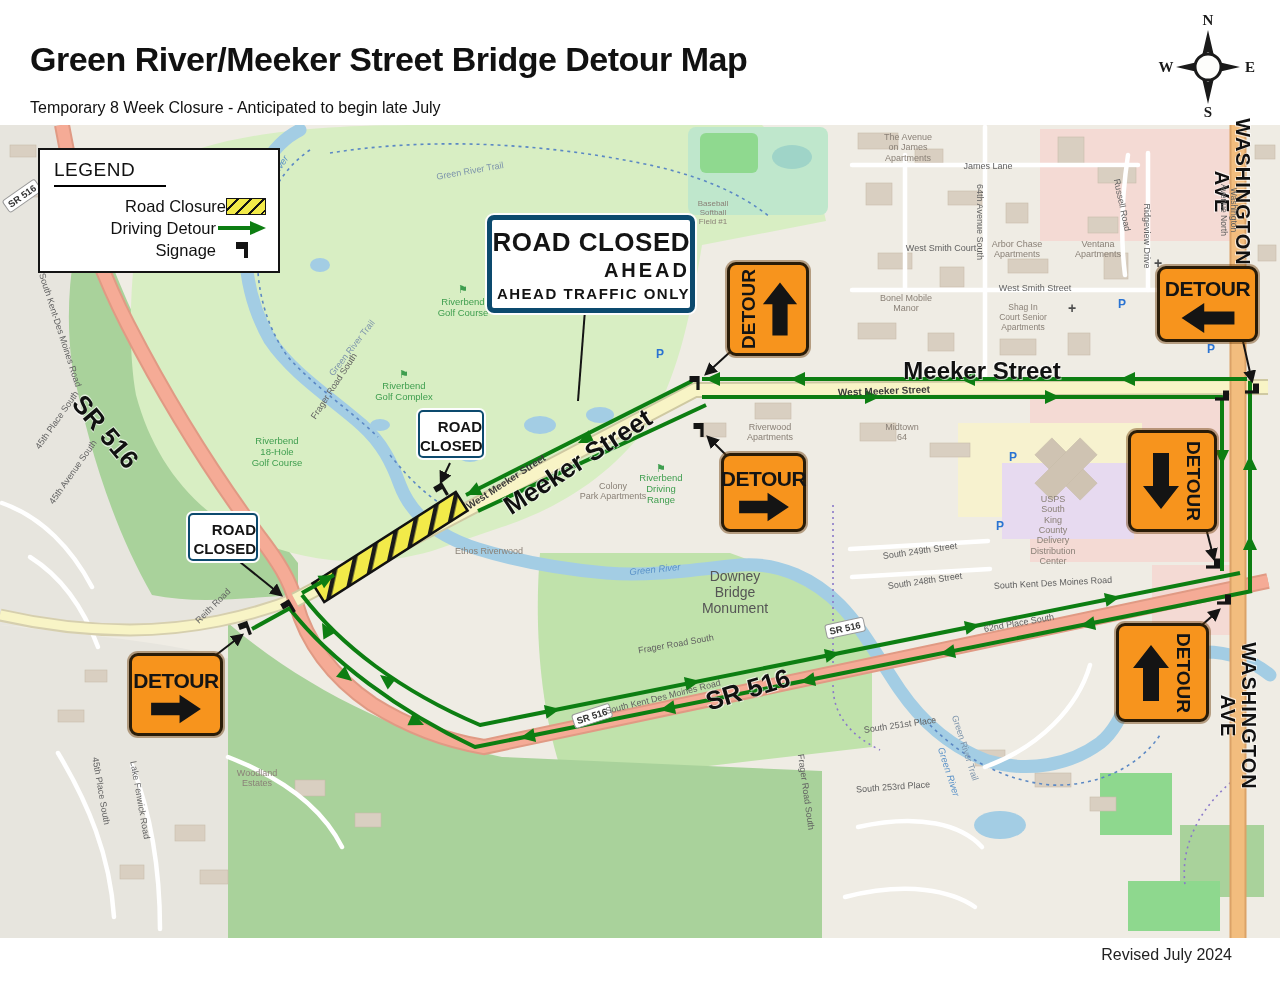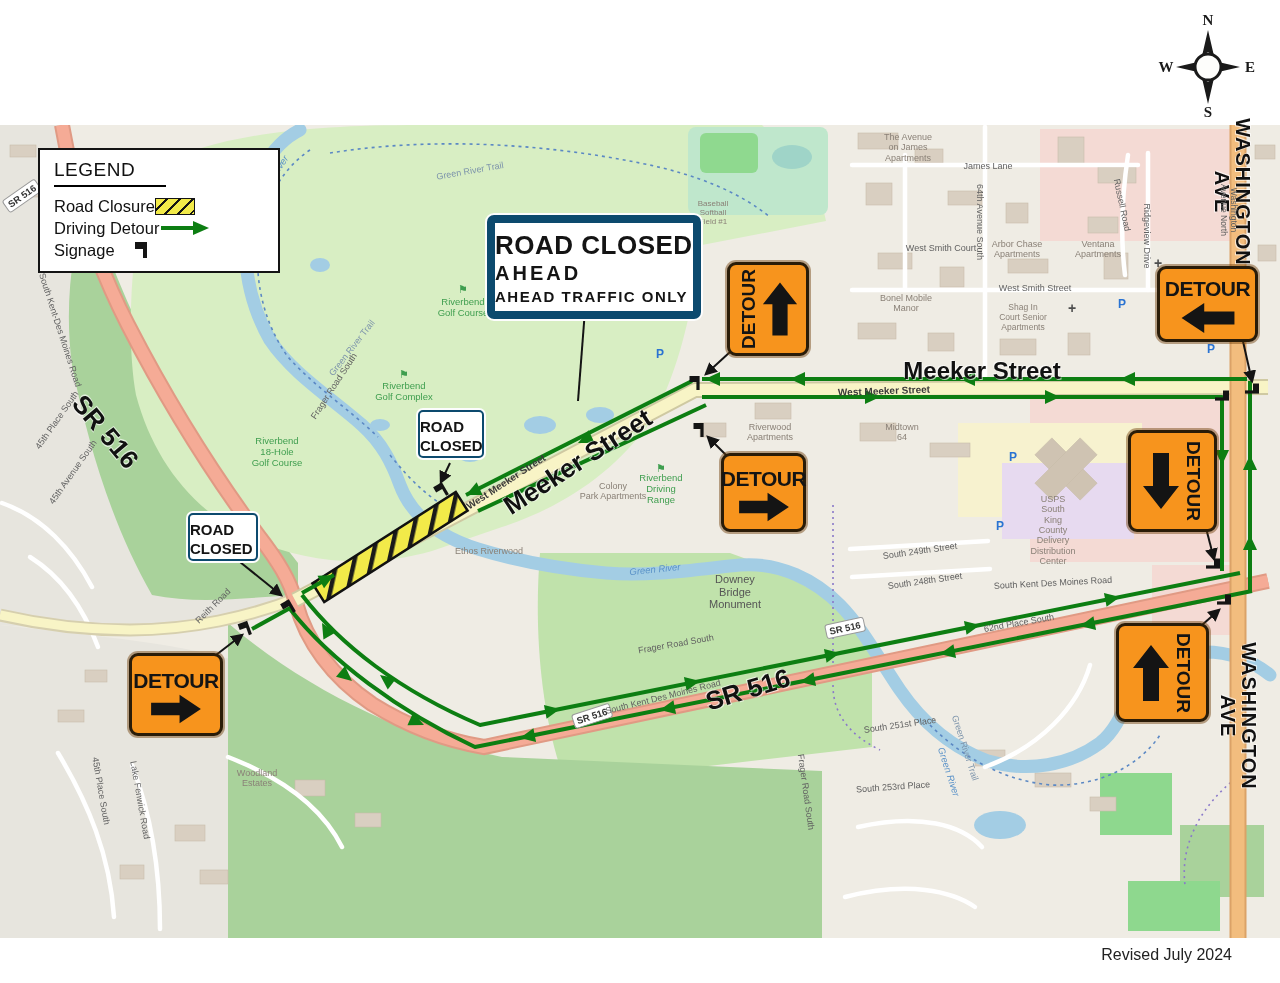"Green River/Meeker Street Bridge Detour" div.title { html: none -> <div>Green River/Meeker Street Bridge Detour Map</div> }
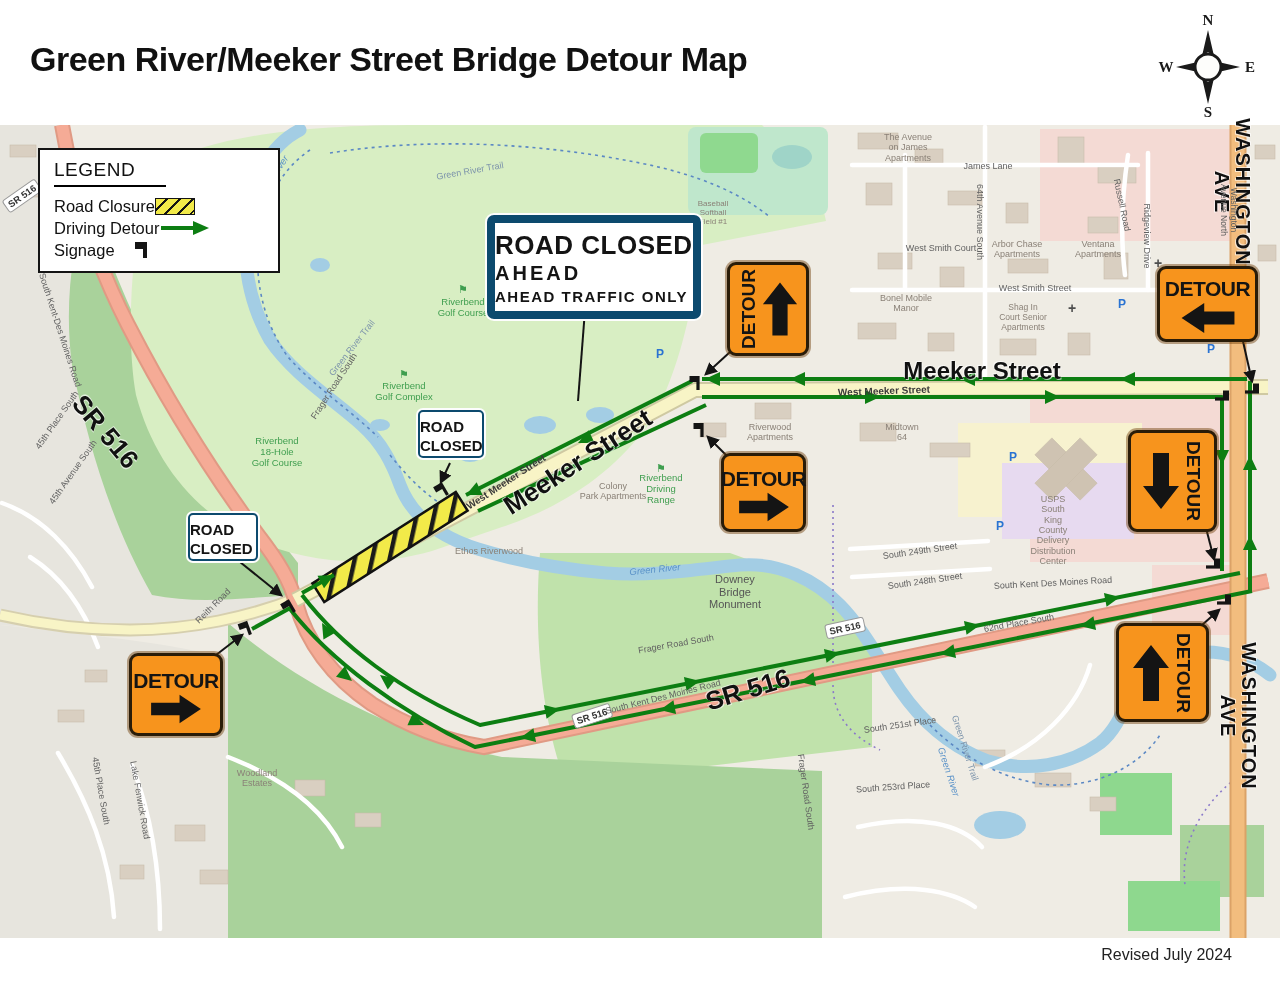"Temporary 8 Week Closure -" div.subtitle { html: none -> <div>Temporary 8 Week Closure - Anticipated to begin late July</div> }
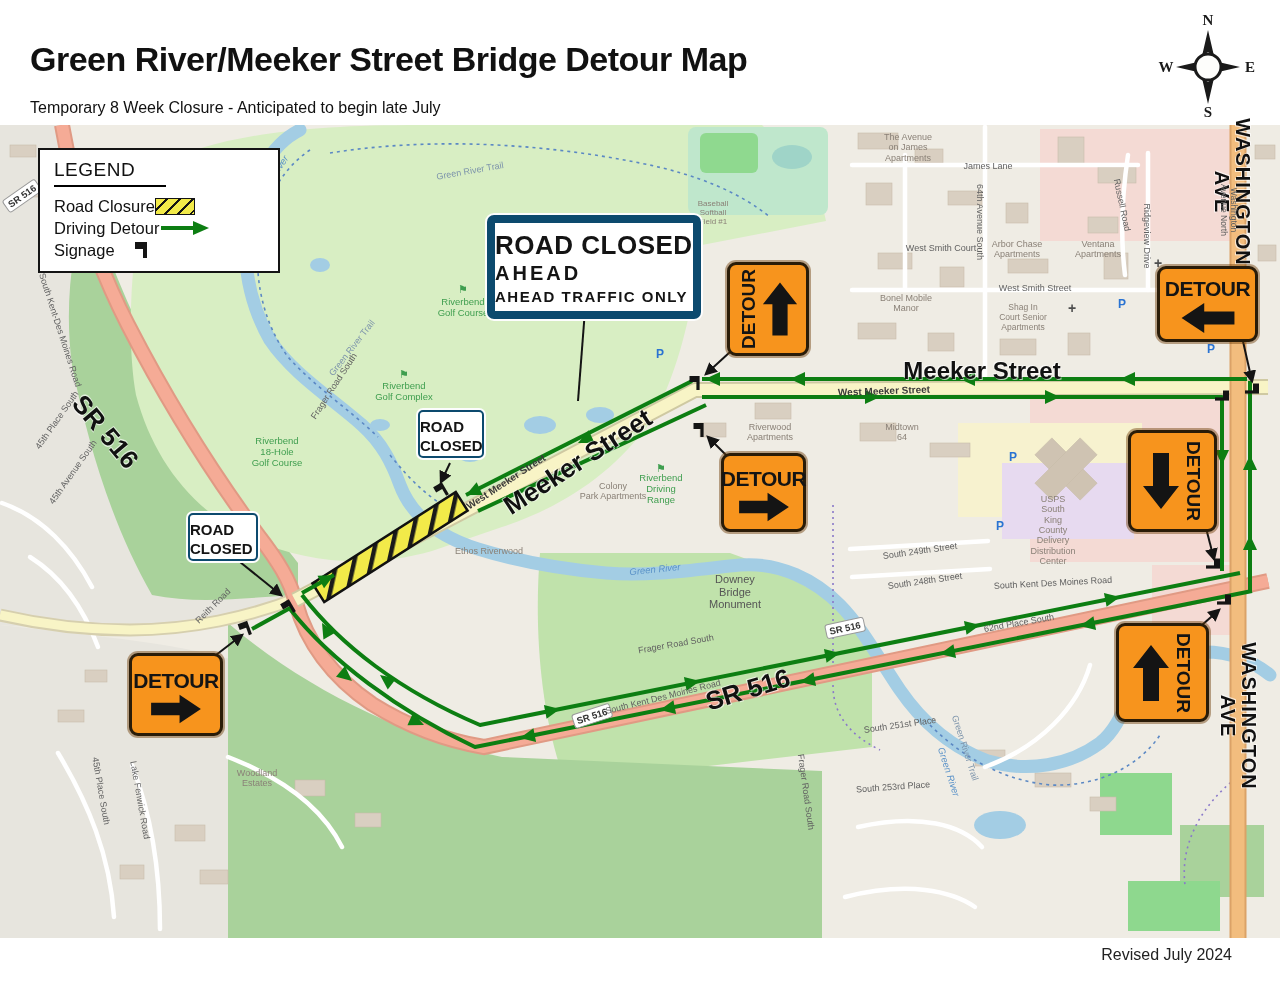"Road Closure" .legend-row { justify-content: flex-start -> flex-end }
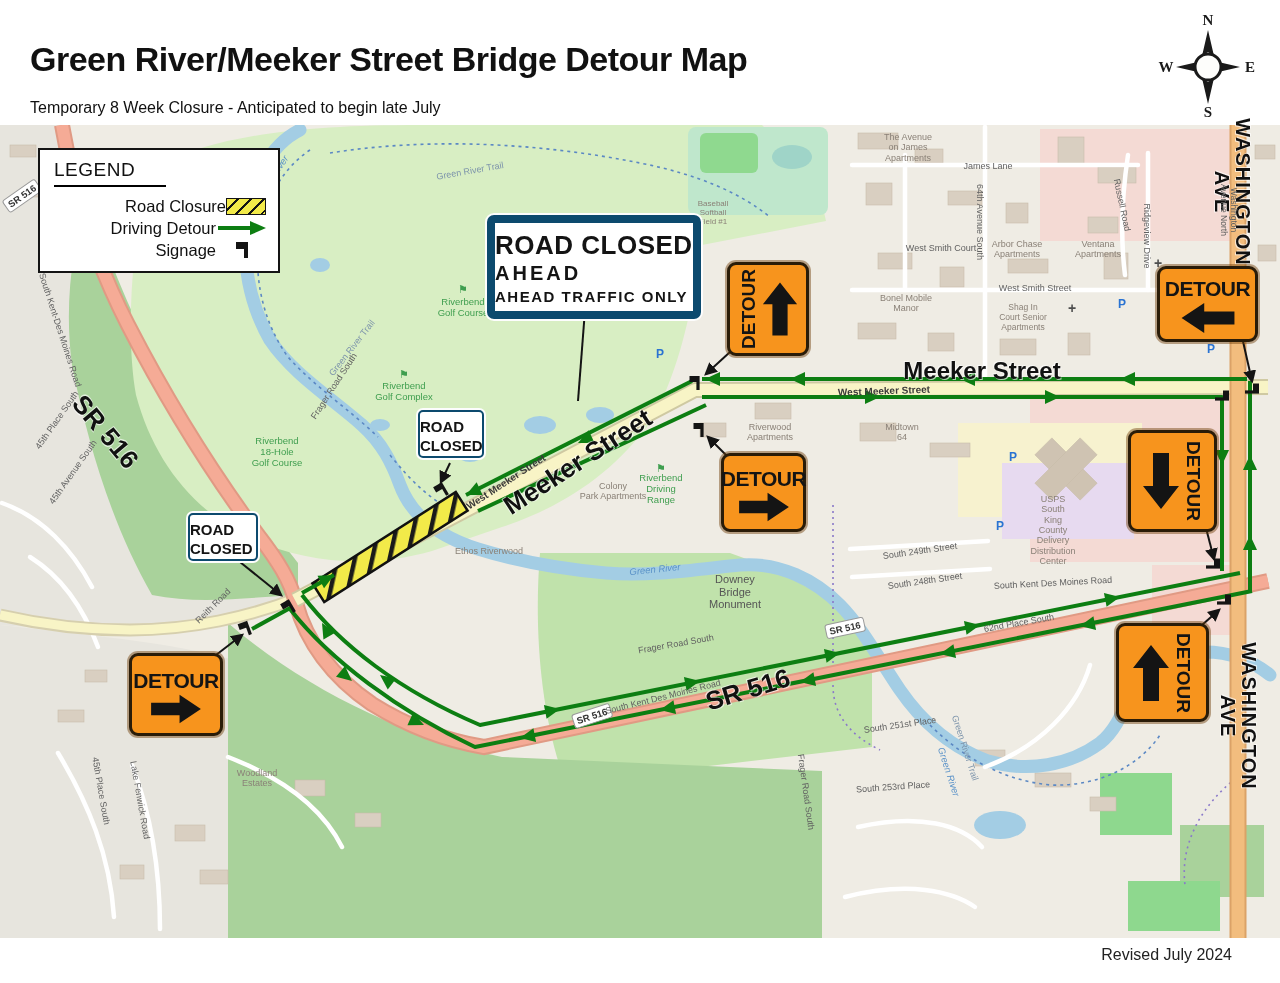"ROAD CLOSED" .wsign { border: 8px solid #0c4a6e -> 5px solid #0c4a6e; text-align: left -> right }
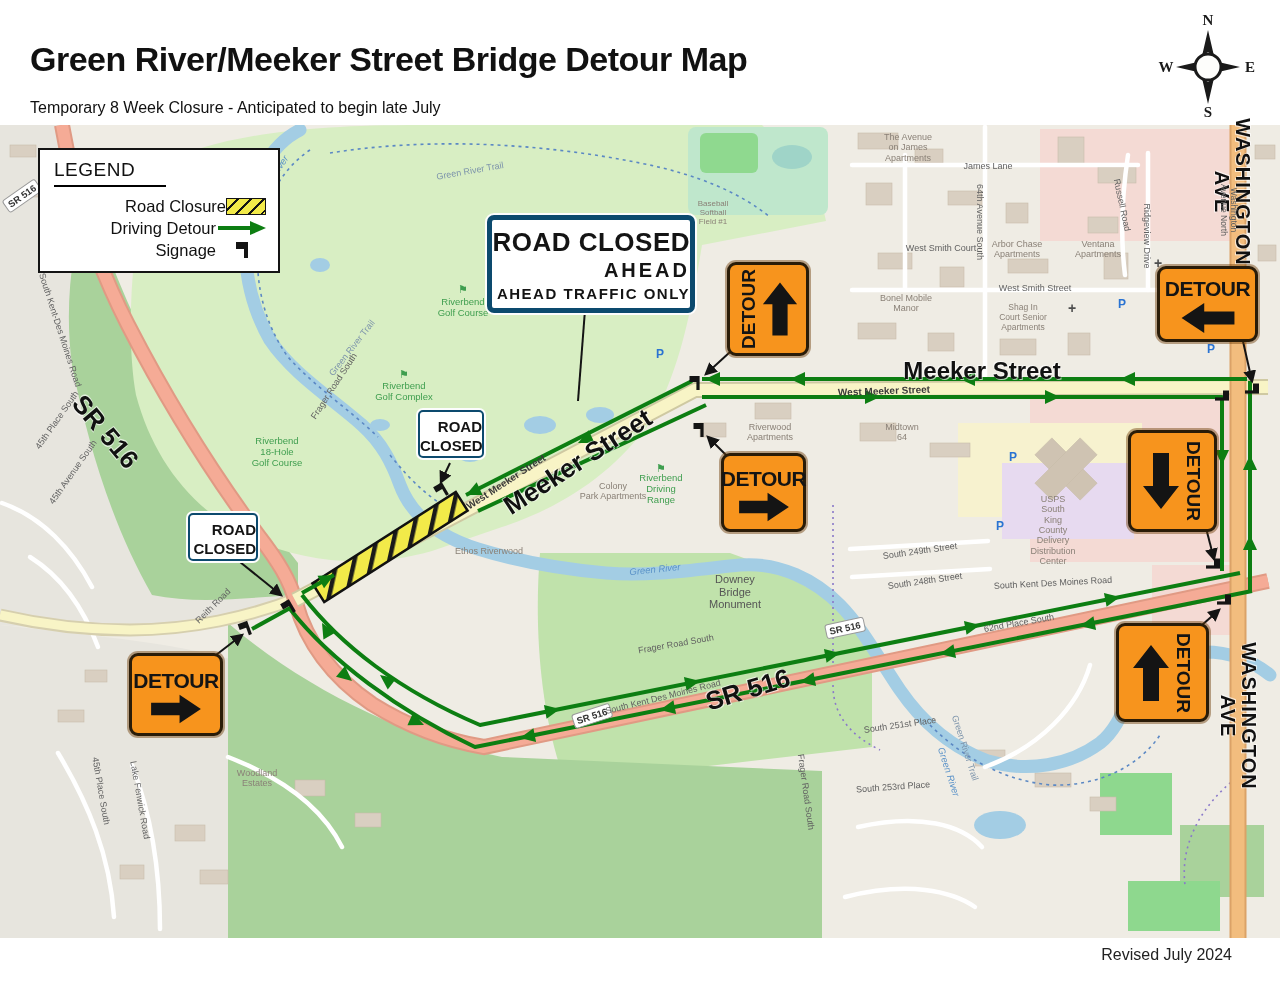"Downey" .place-dk { font-size: 11px -> 14px }
